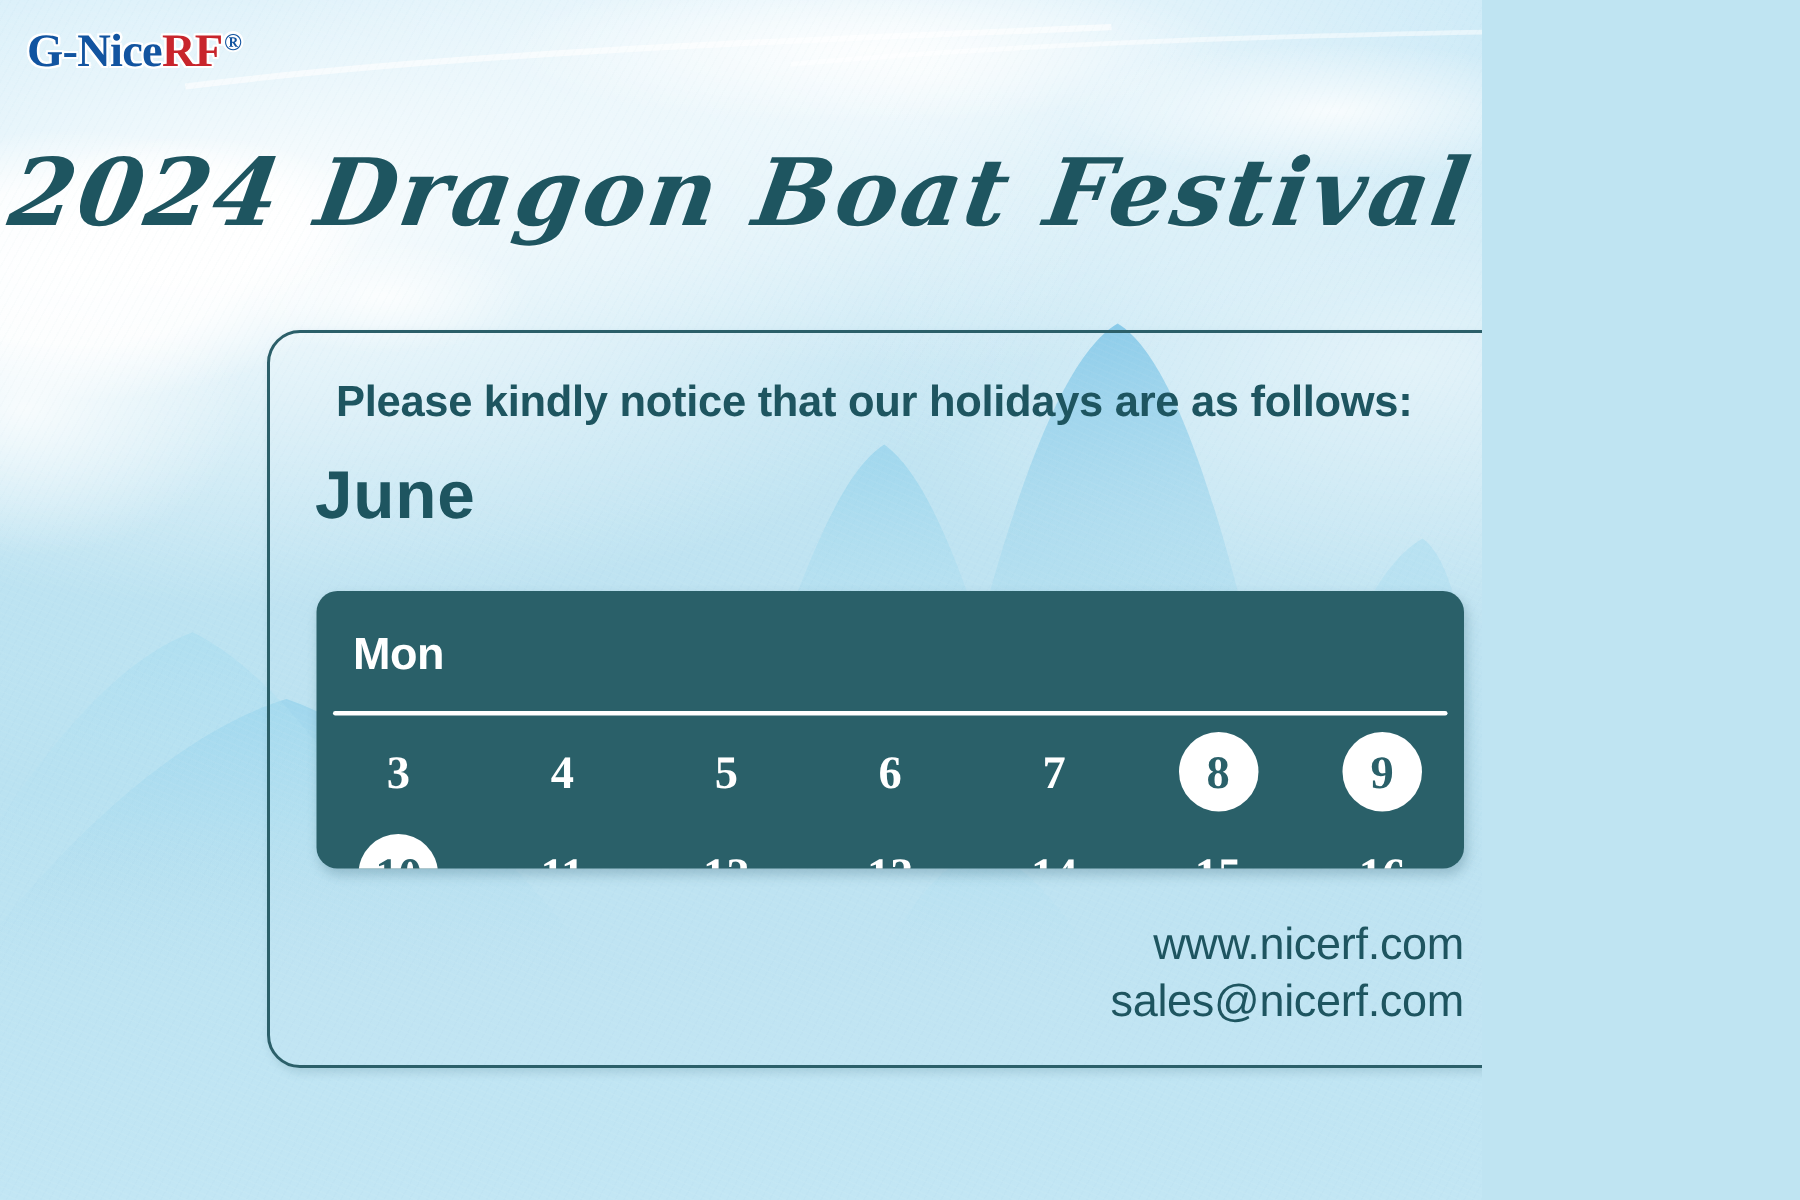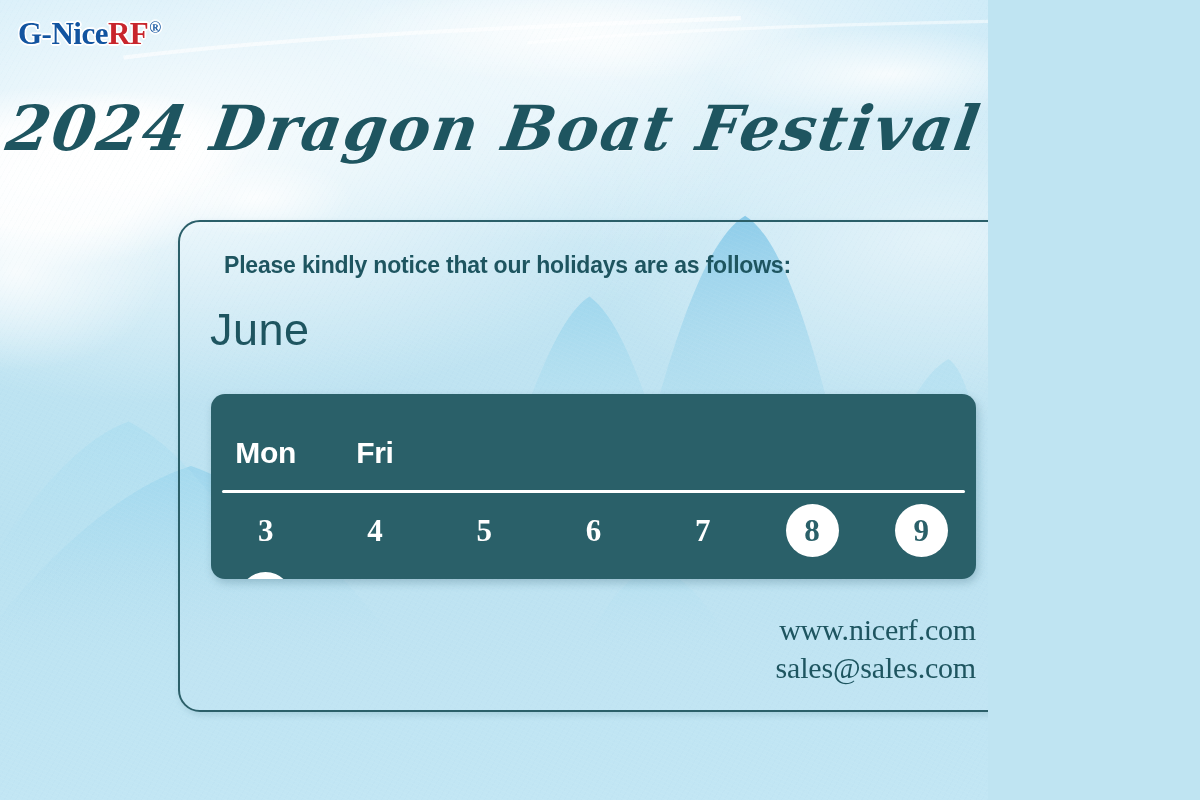"Please kindly notice that our" #notice-line { font-size: 23px -> 29px }
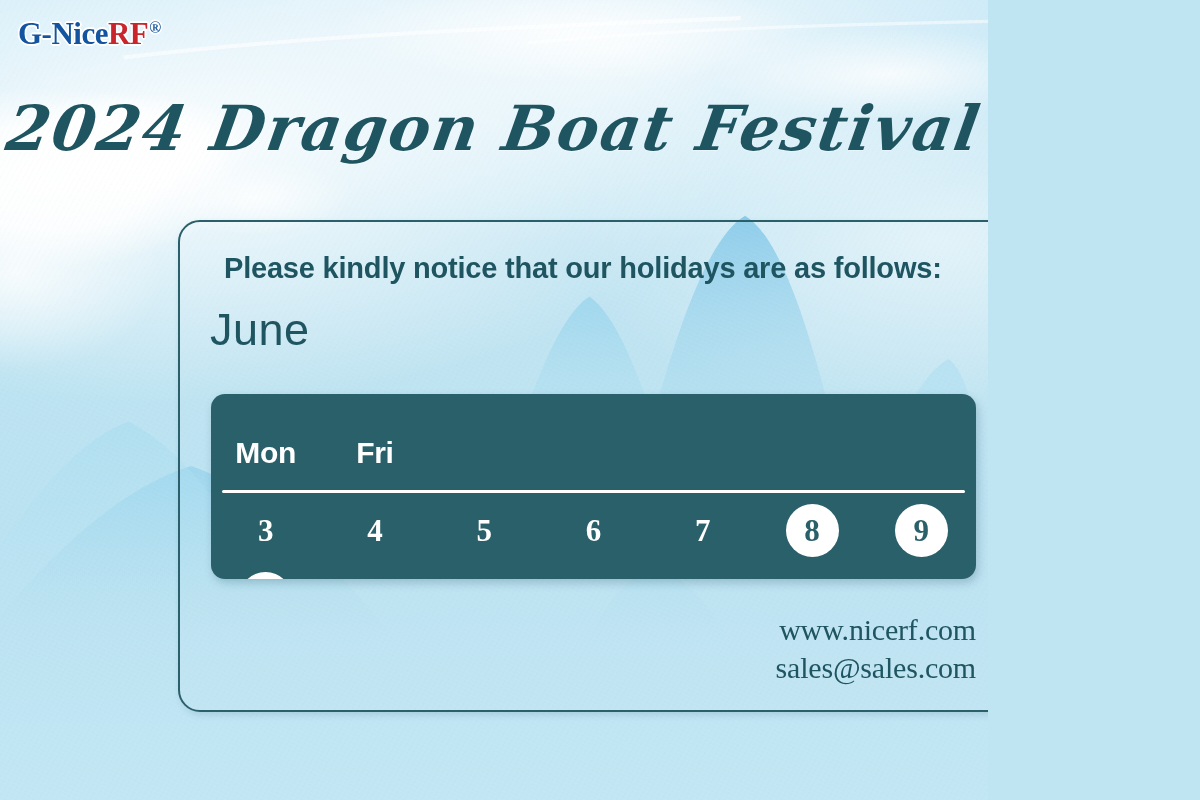"June" #month-label { font-weight: normal -> bold }
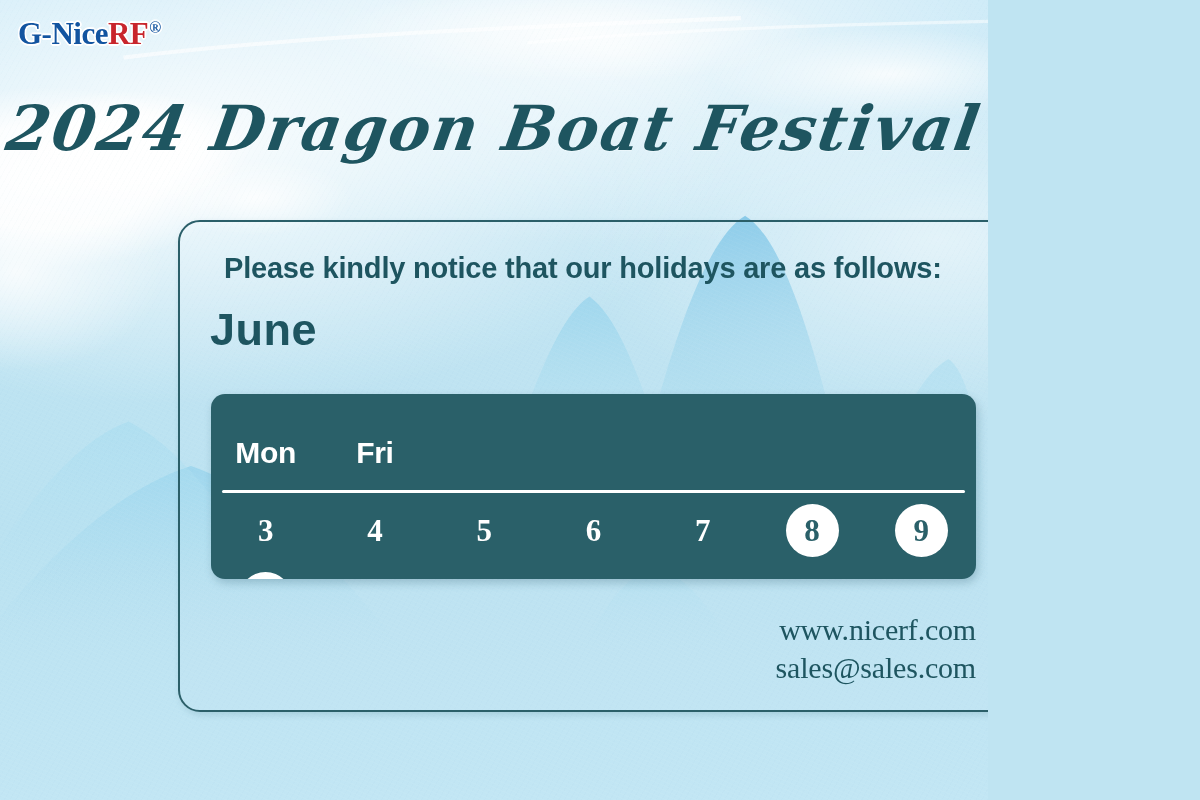"Mon" #cal-head { padding-top: 28px -> 12px }
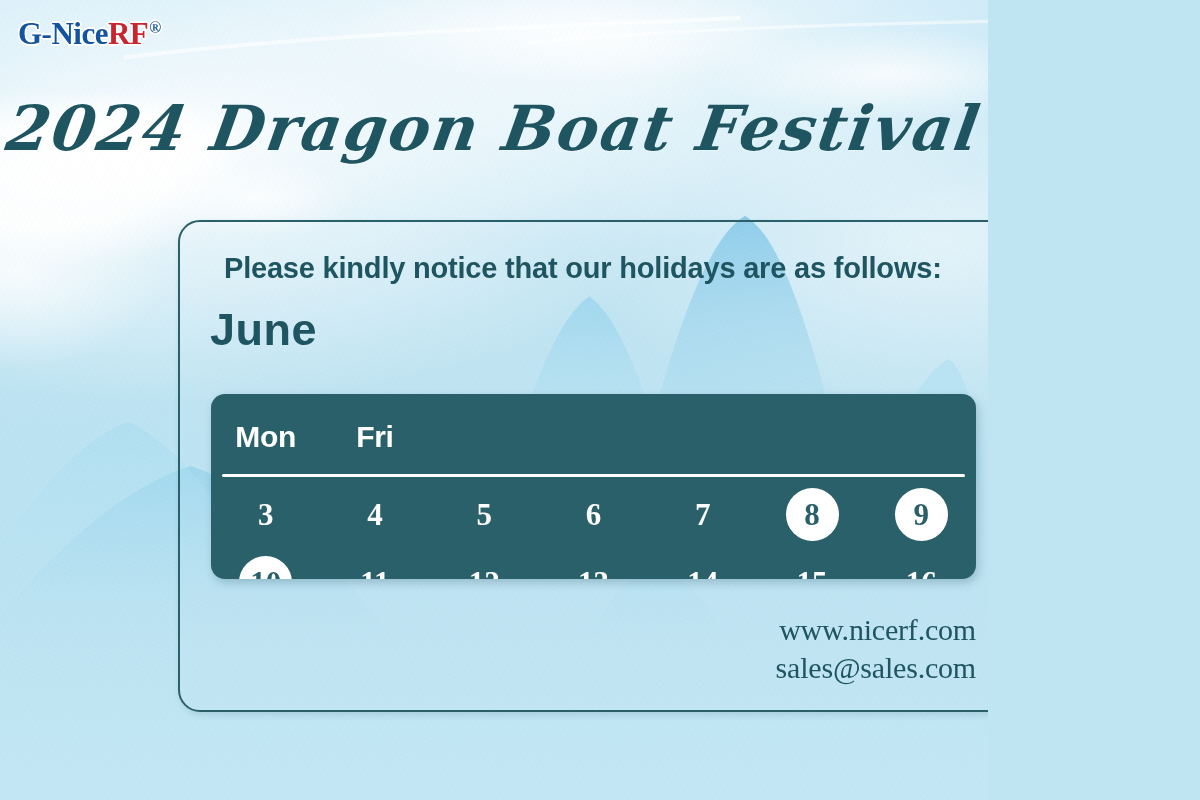"Fri" div.cal-cell { html: <div>Fri</div> -> none }
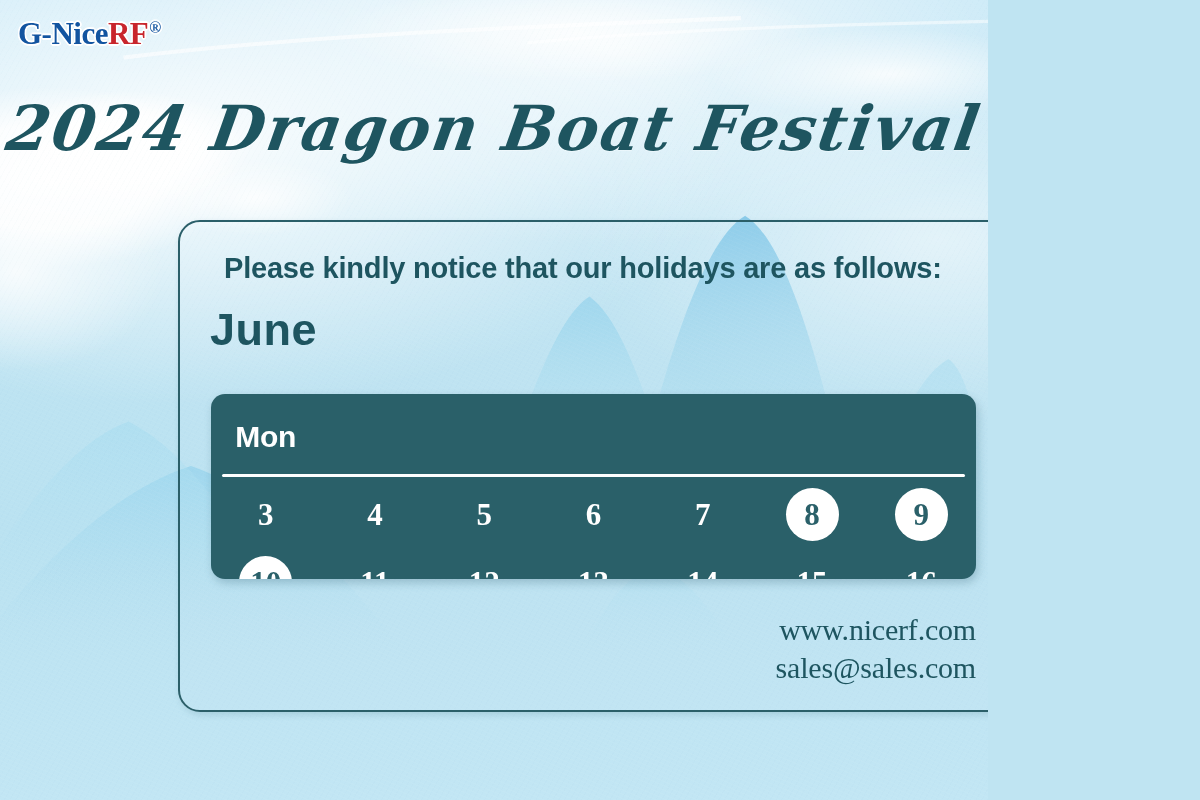"www.nicerf.com" #contact-block { font-family: Liberation Serif, serif -> none }
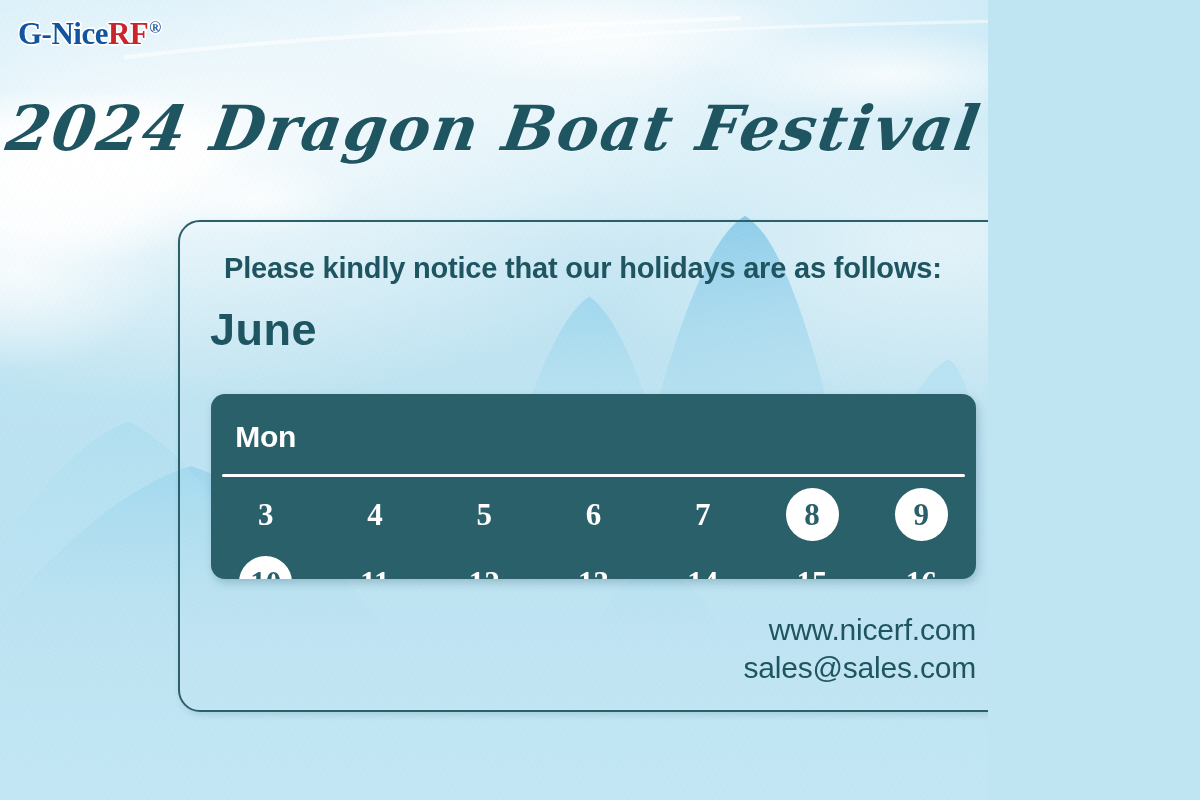"sales@sales.com" div { text: sales@sales.com -> sales@nicerf.com }
